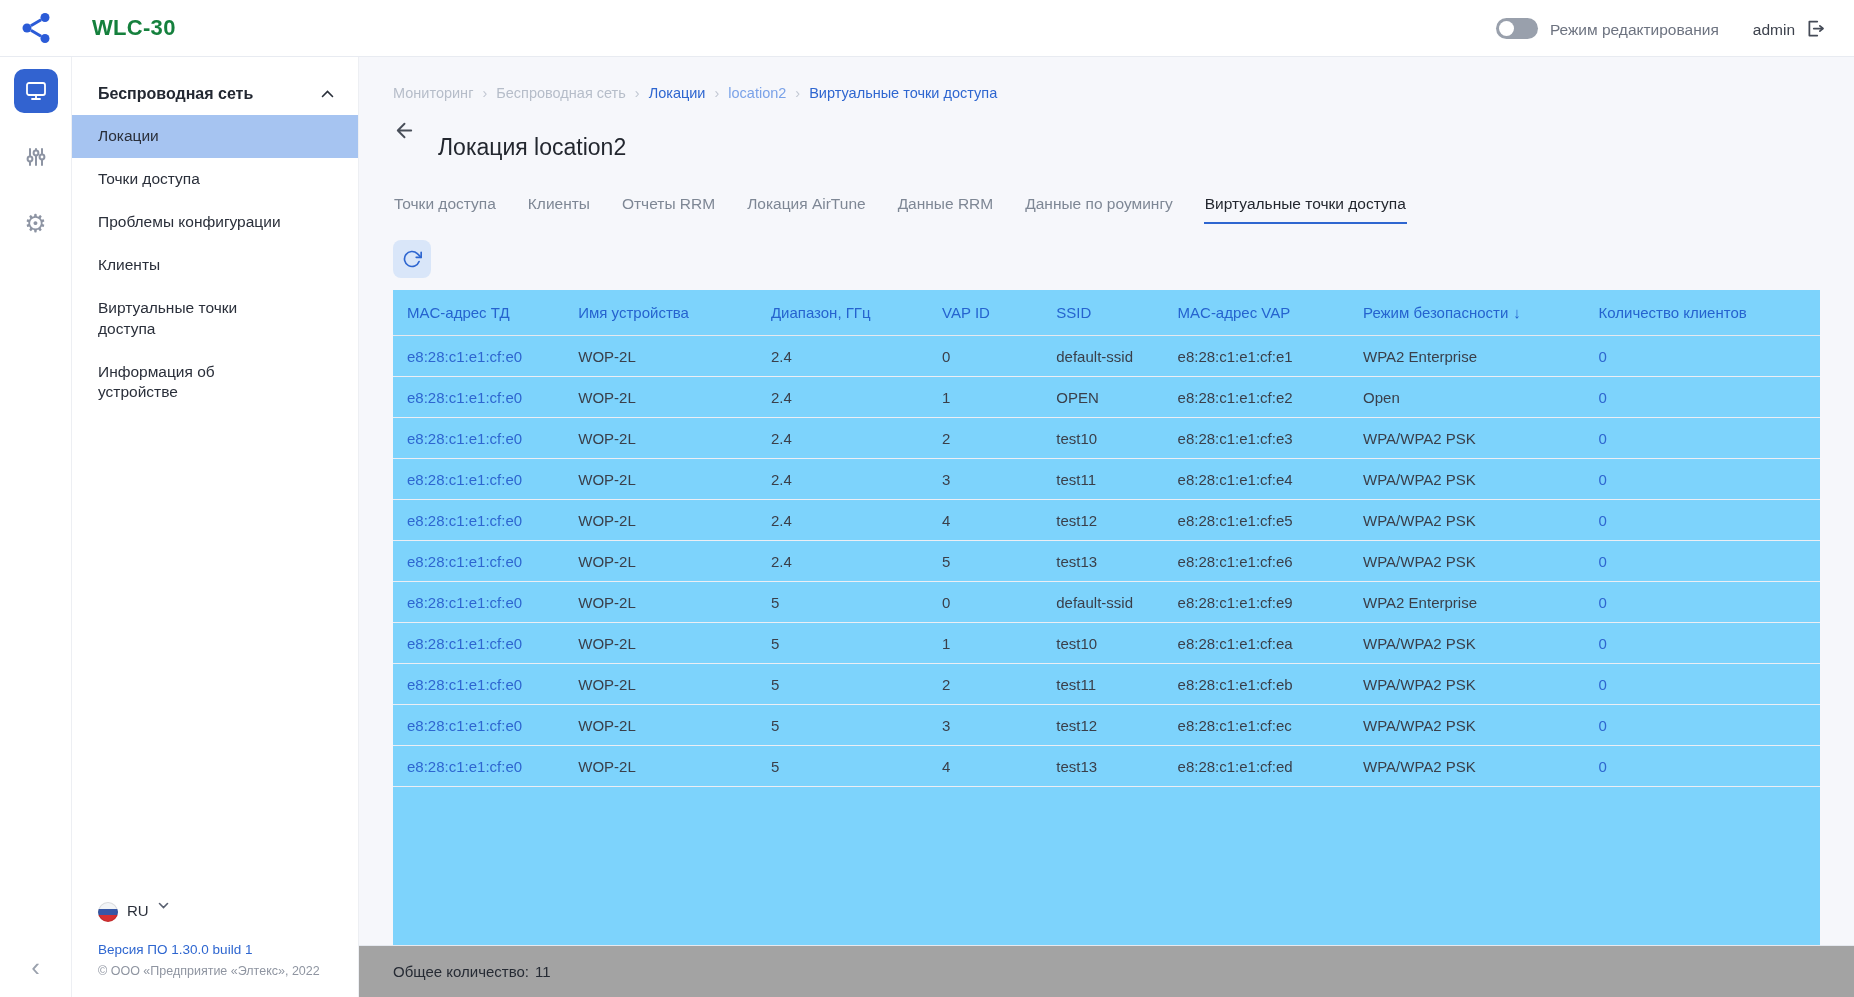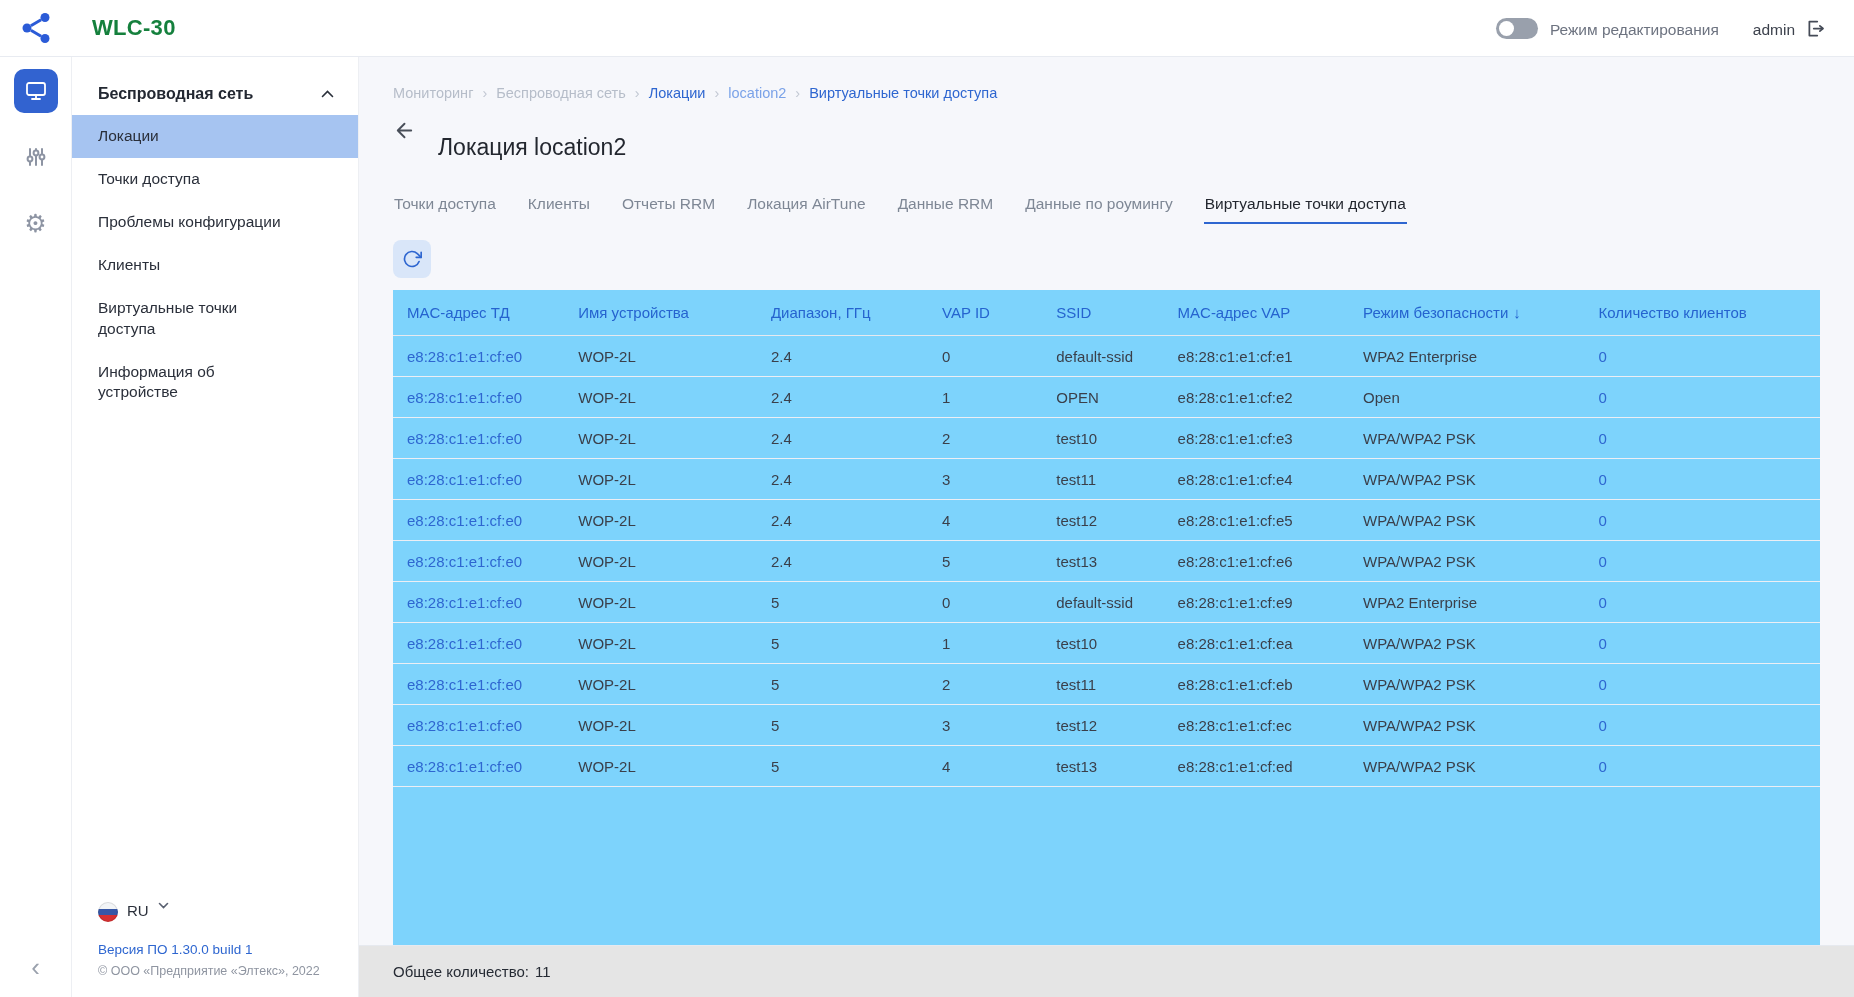"Общее количество:" .footer-bar { background: #e5e5e5 -> #a3a3a3 }
